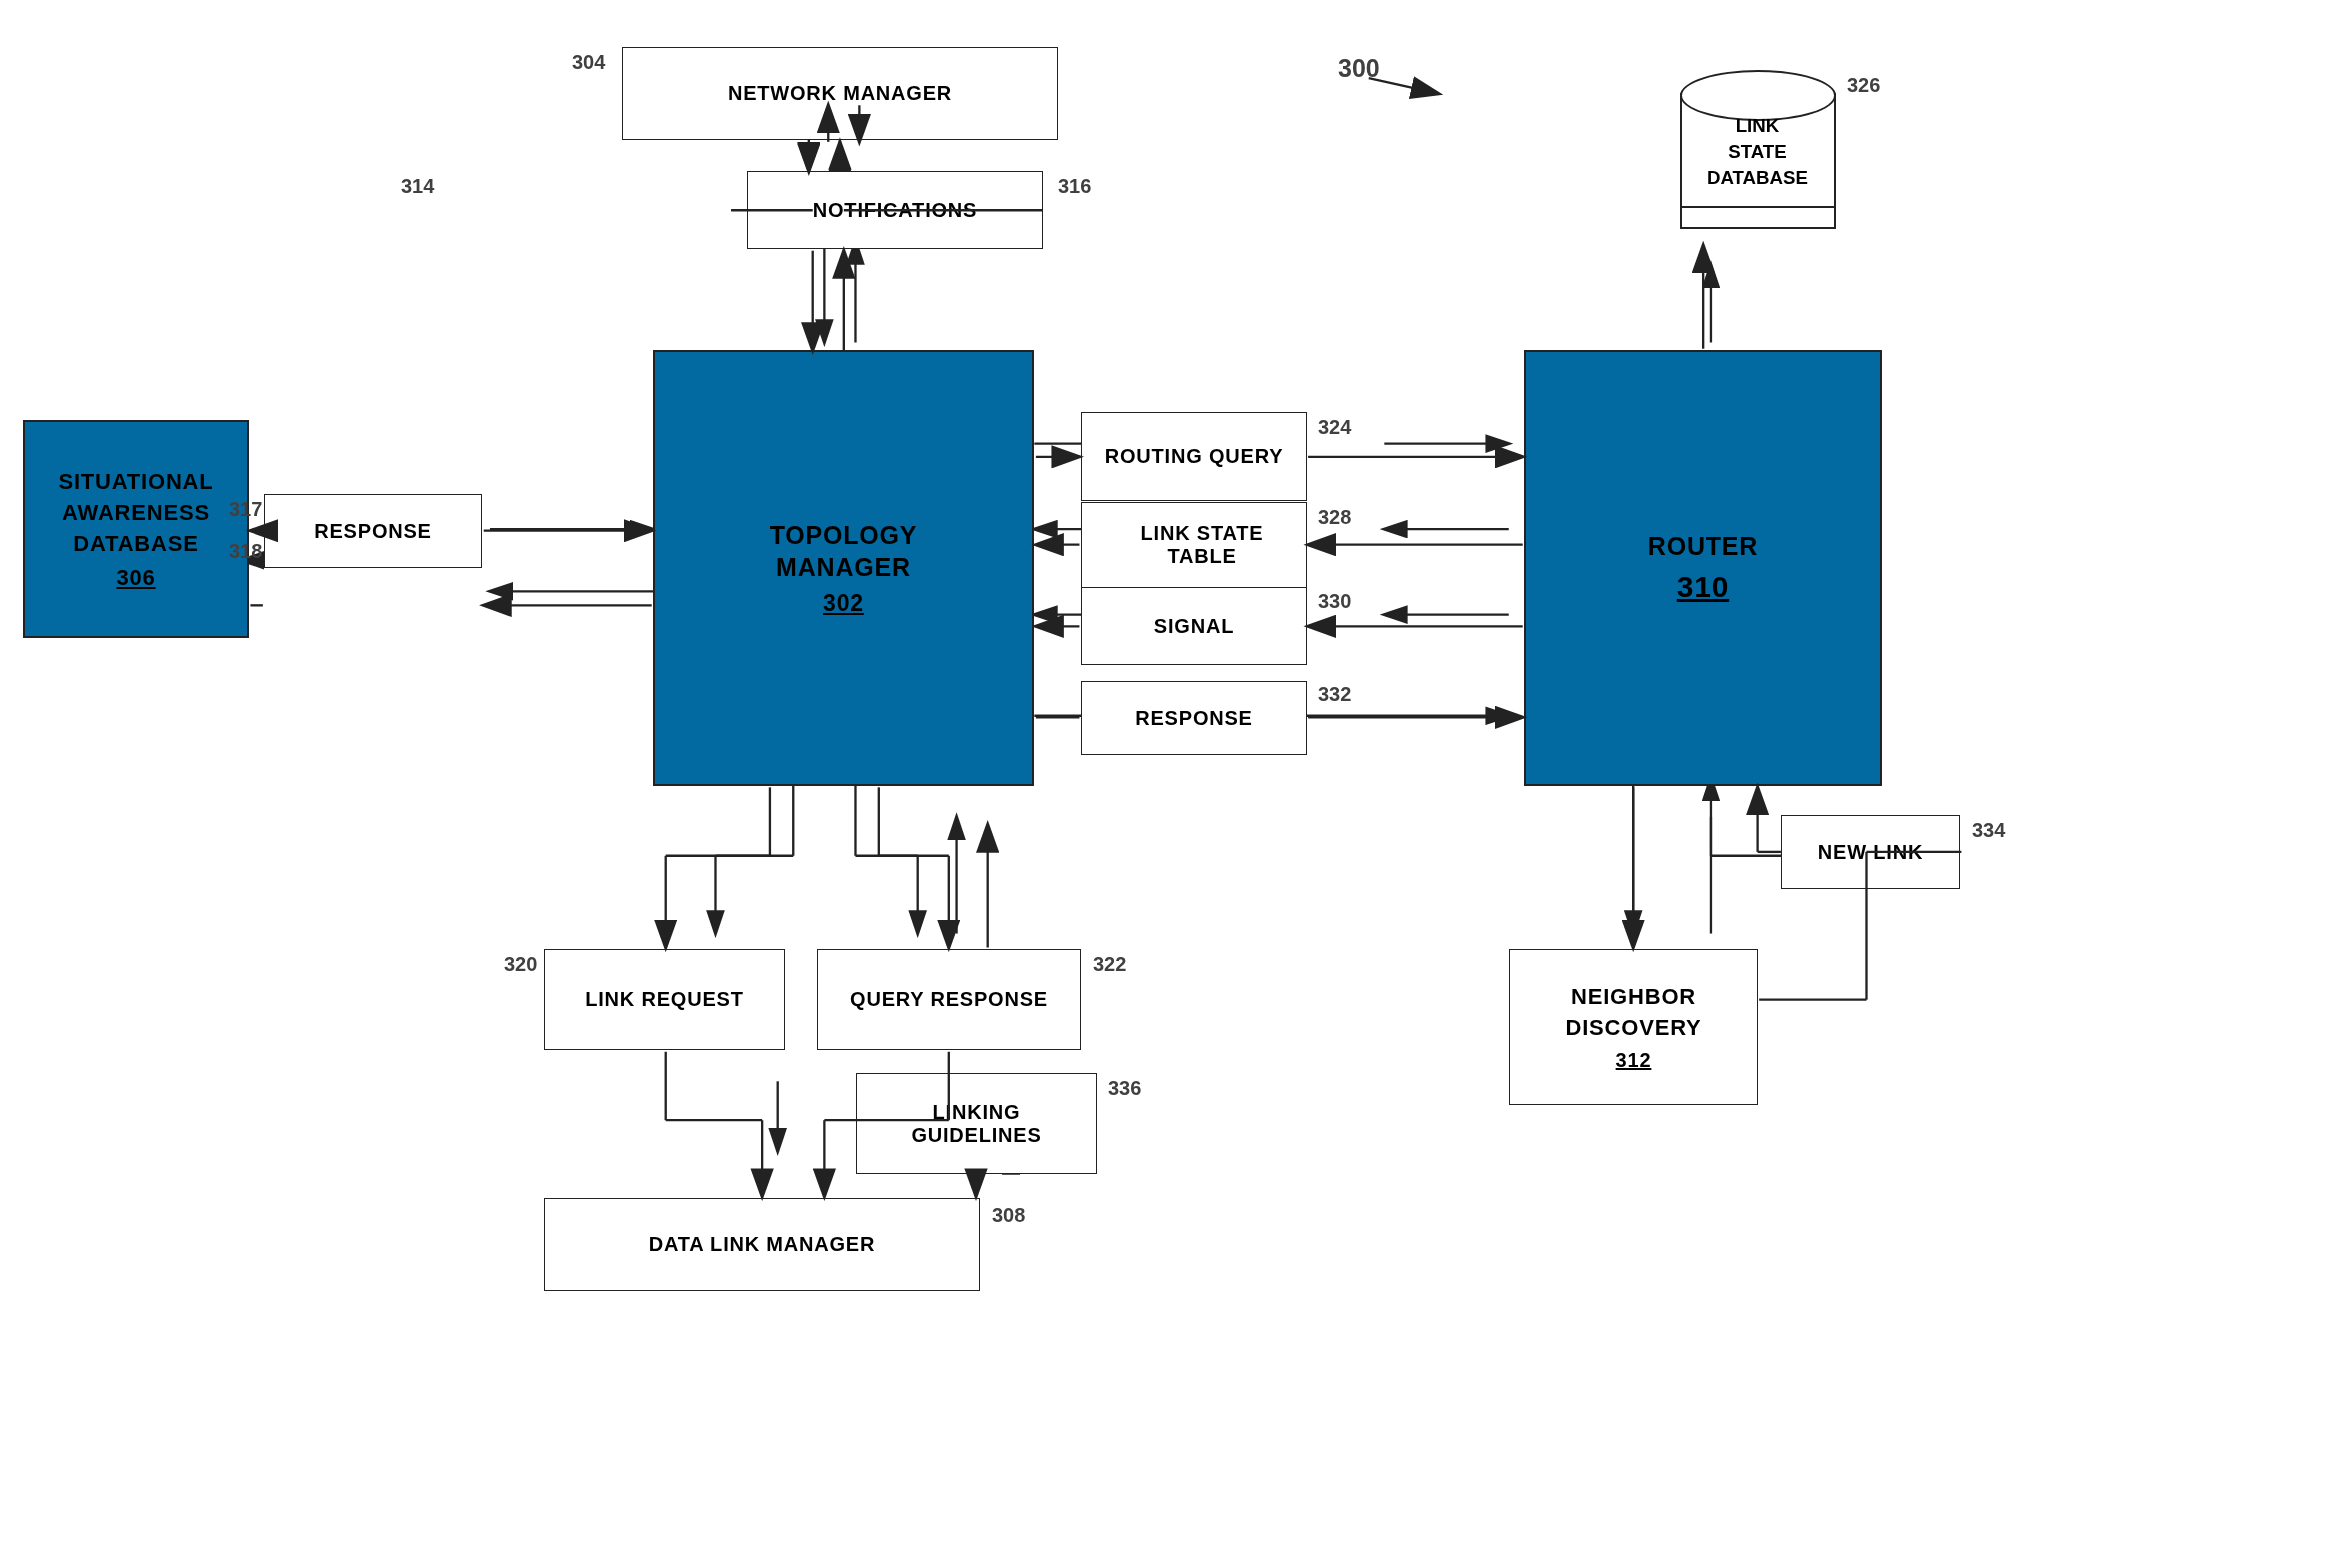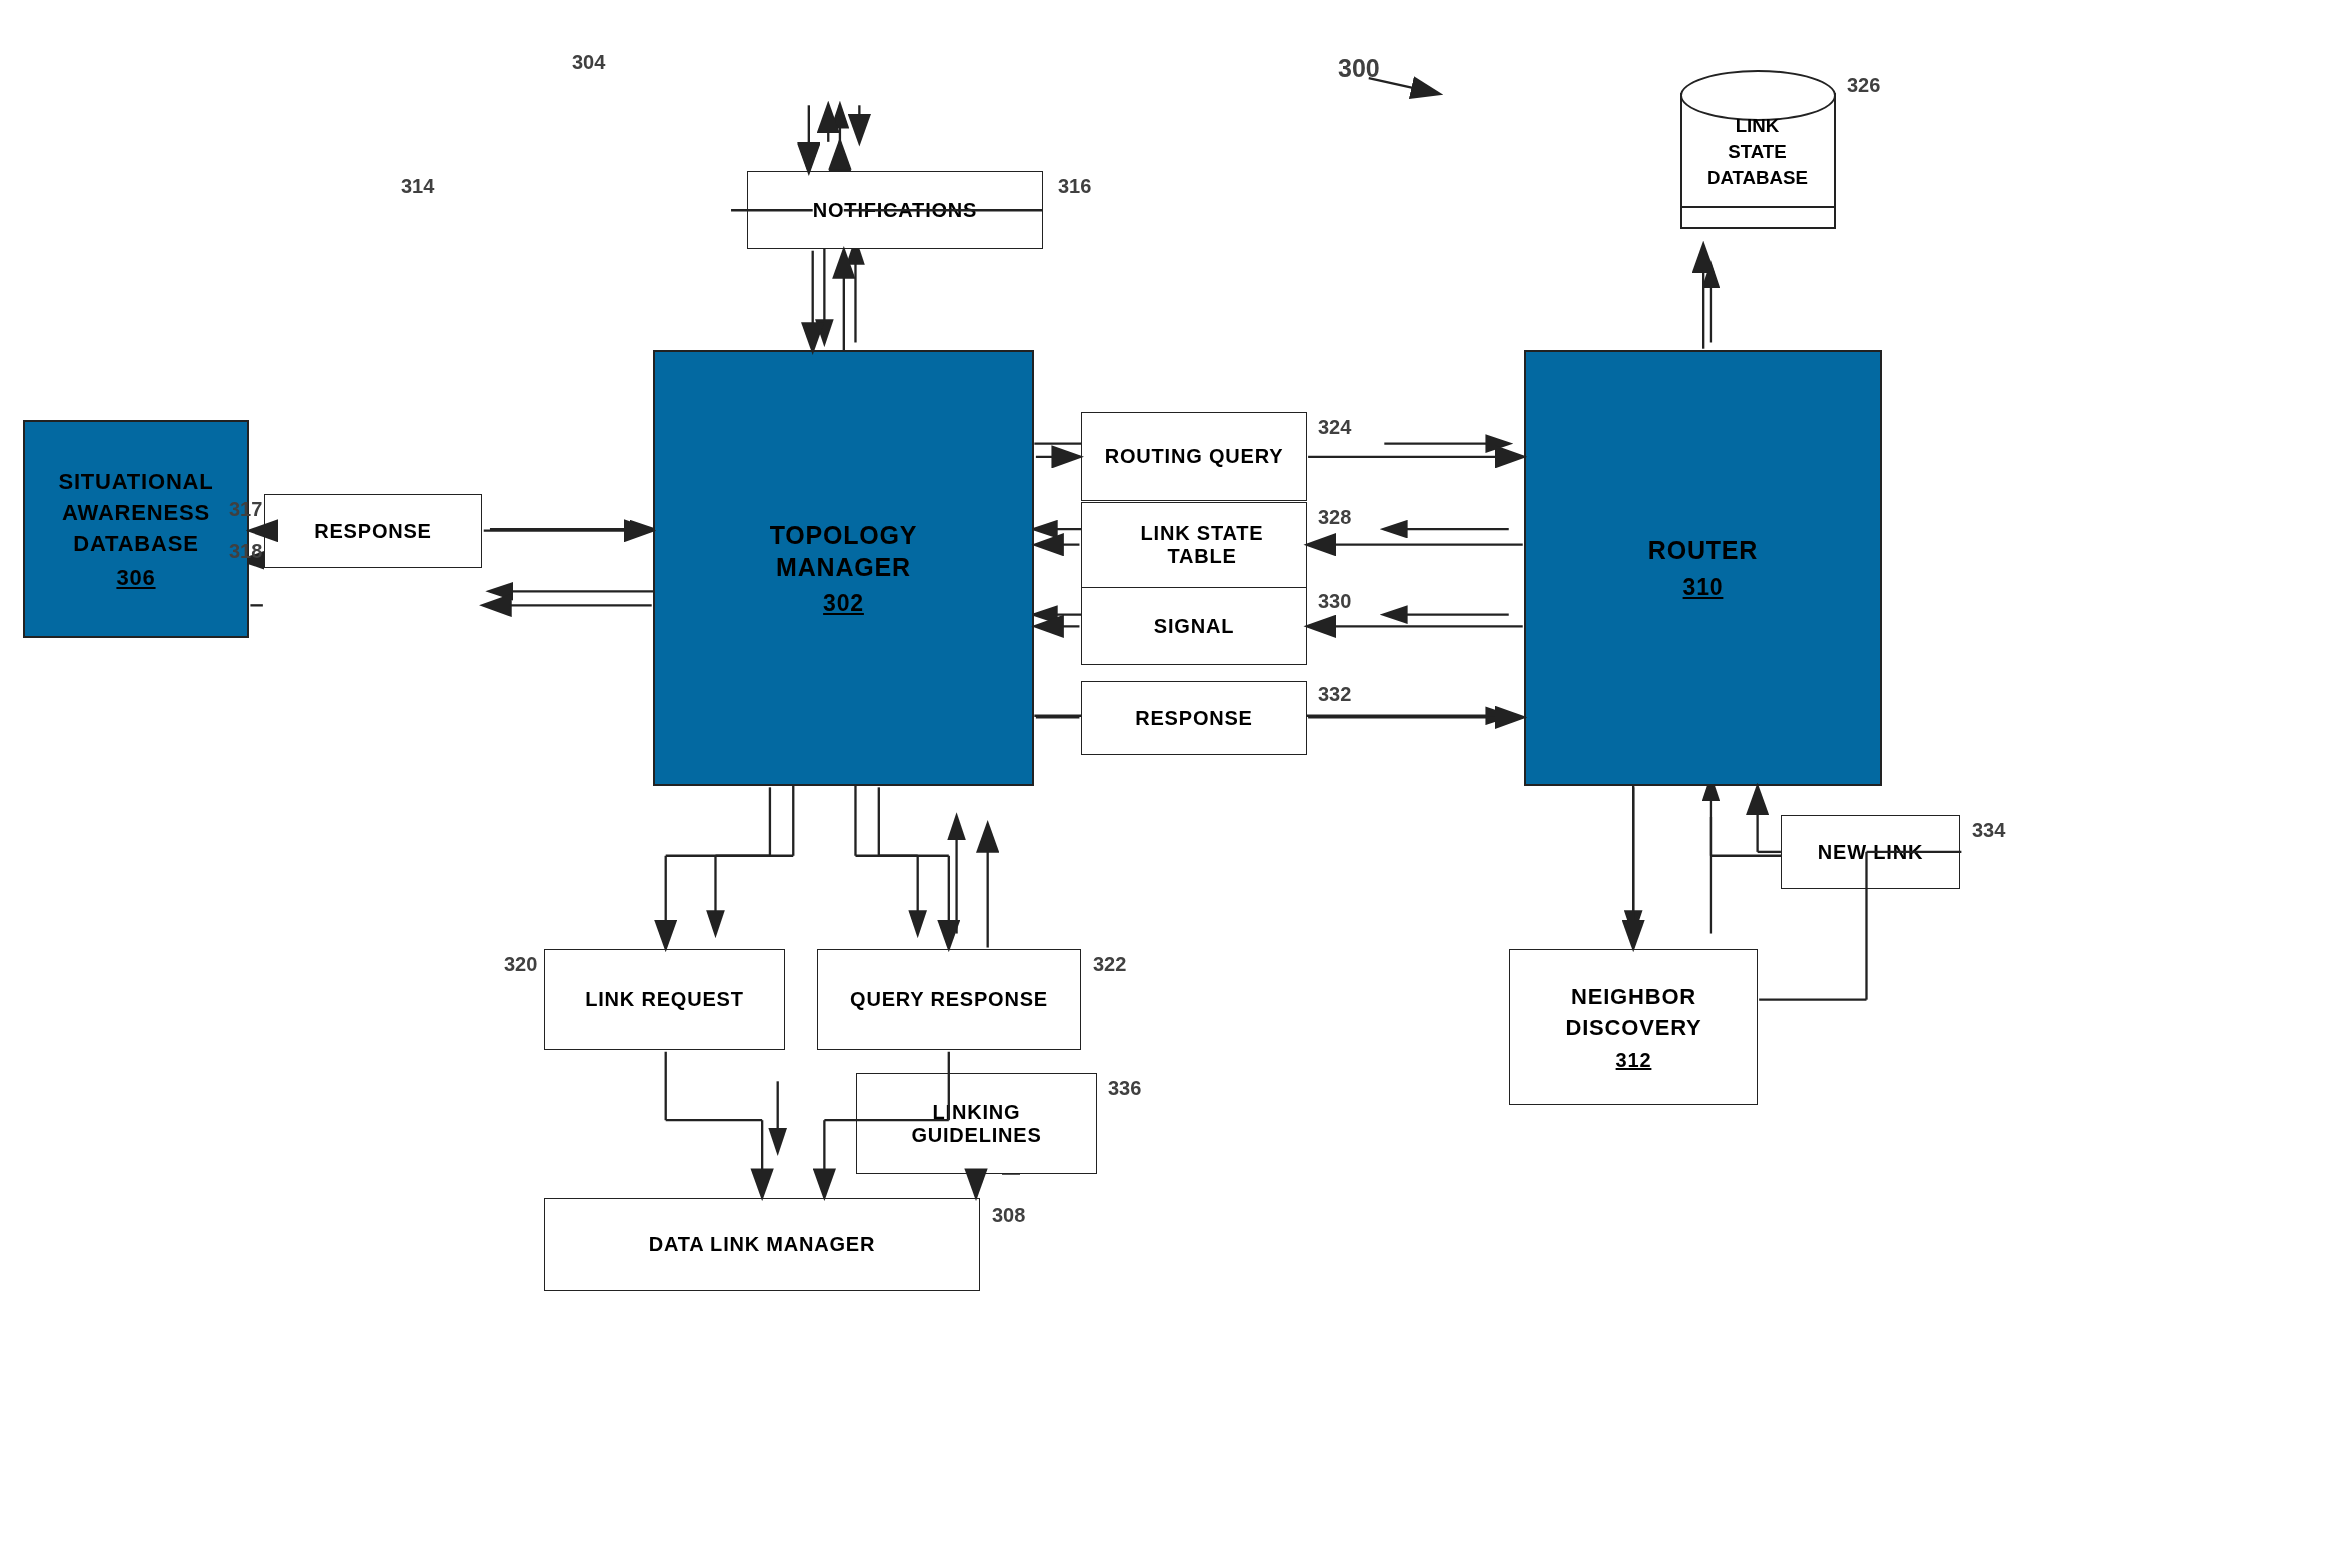"NETWORK MANAGER" div.box-thin { html: none -> <div> <span>NETWORK MANAGER</span> </div> }
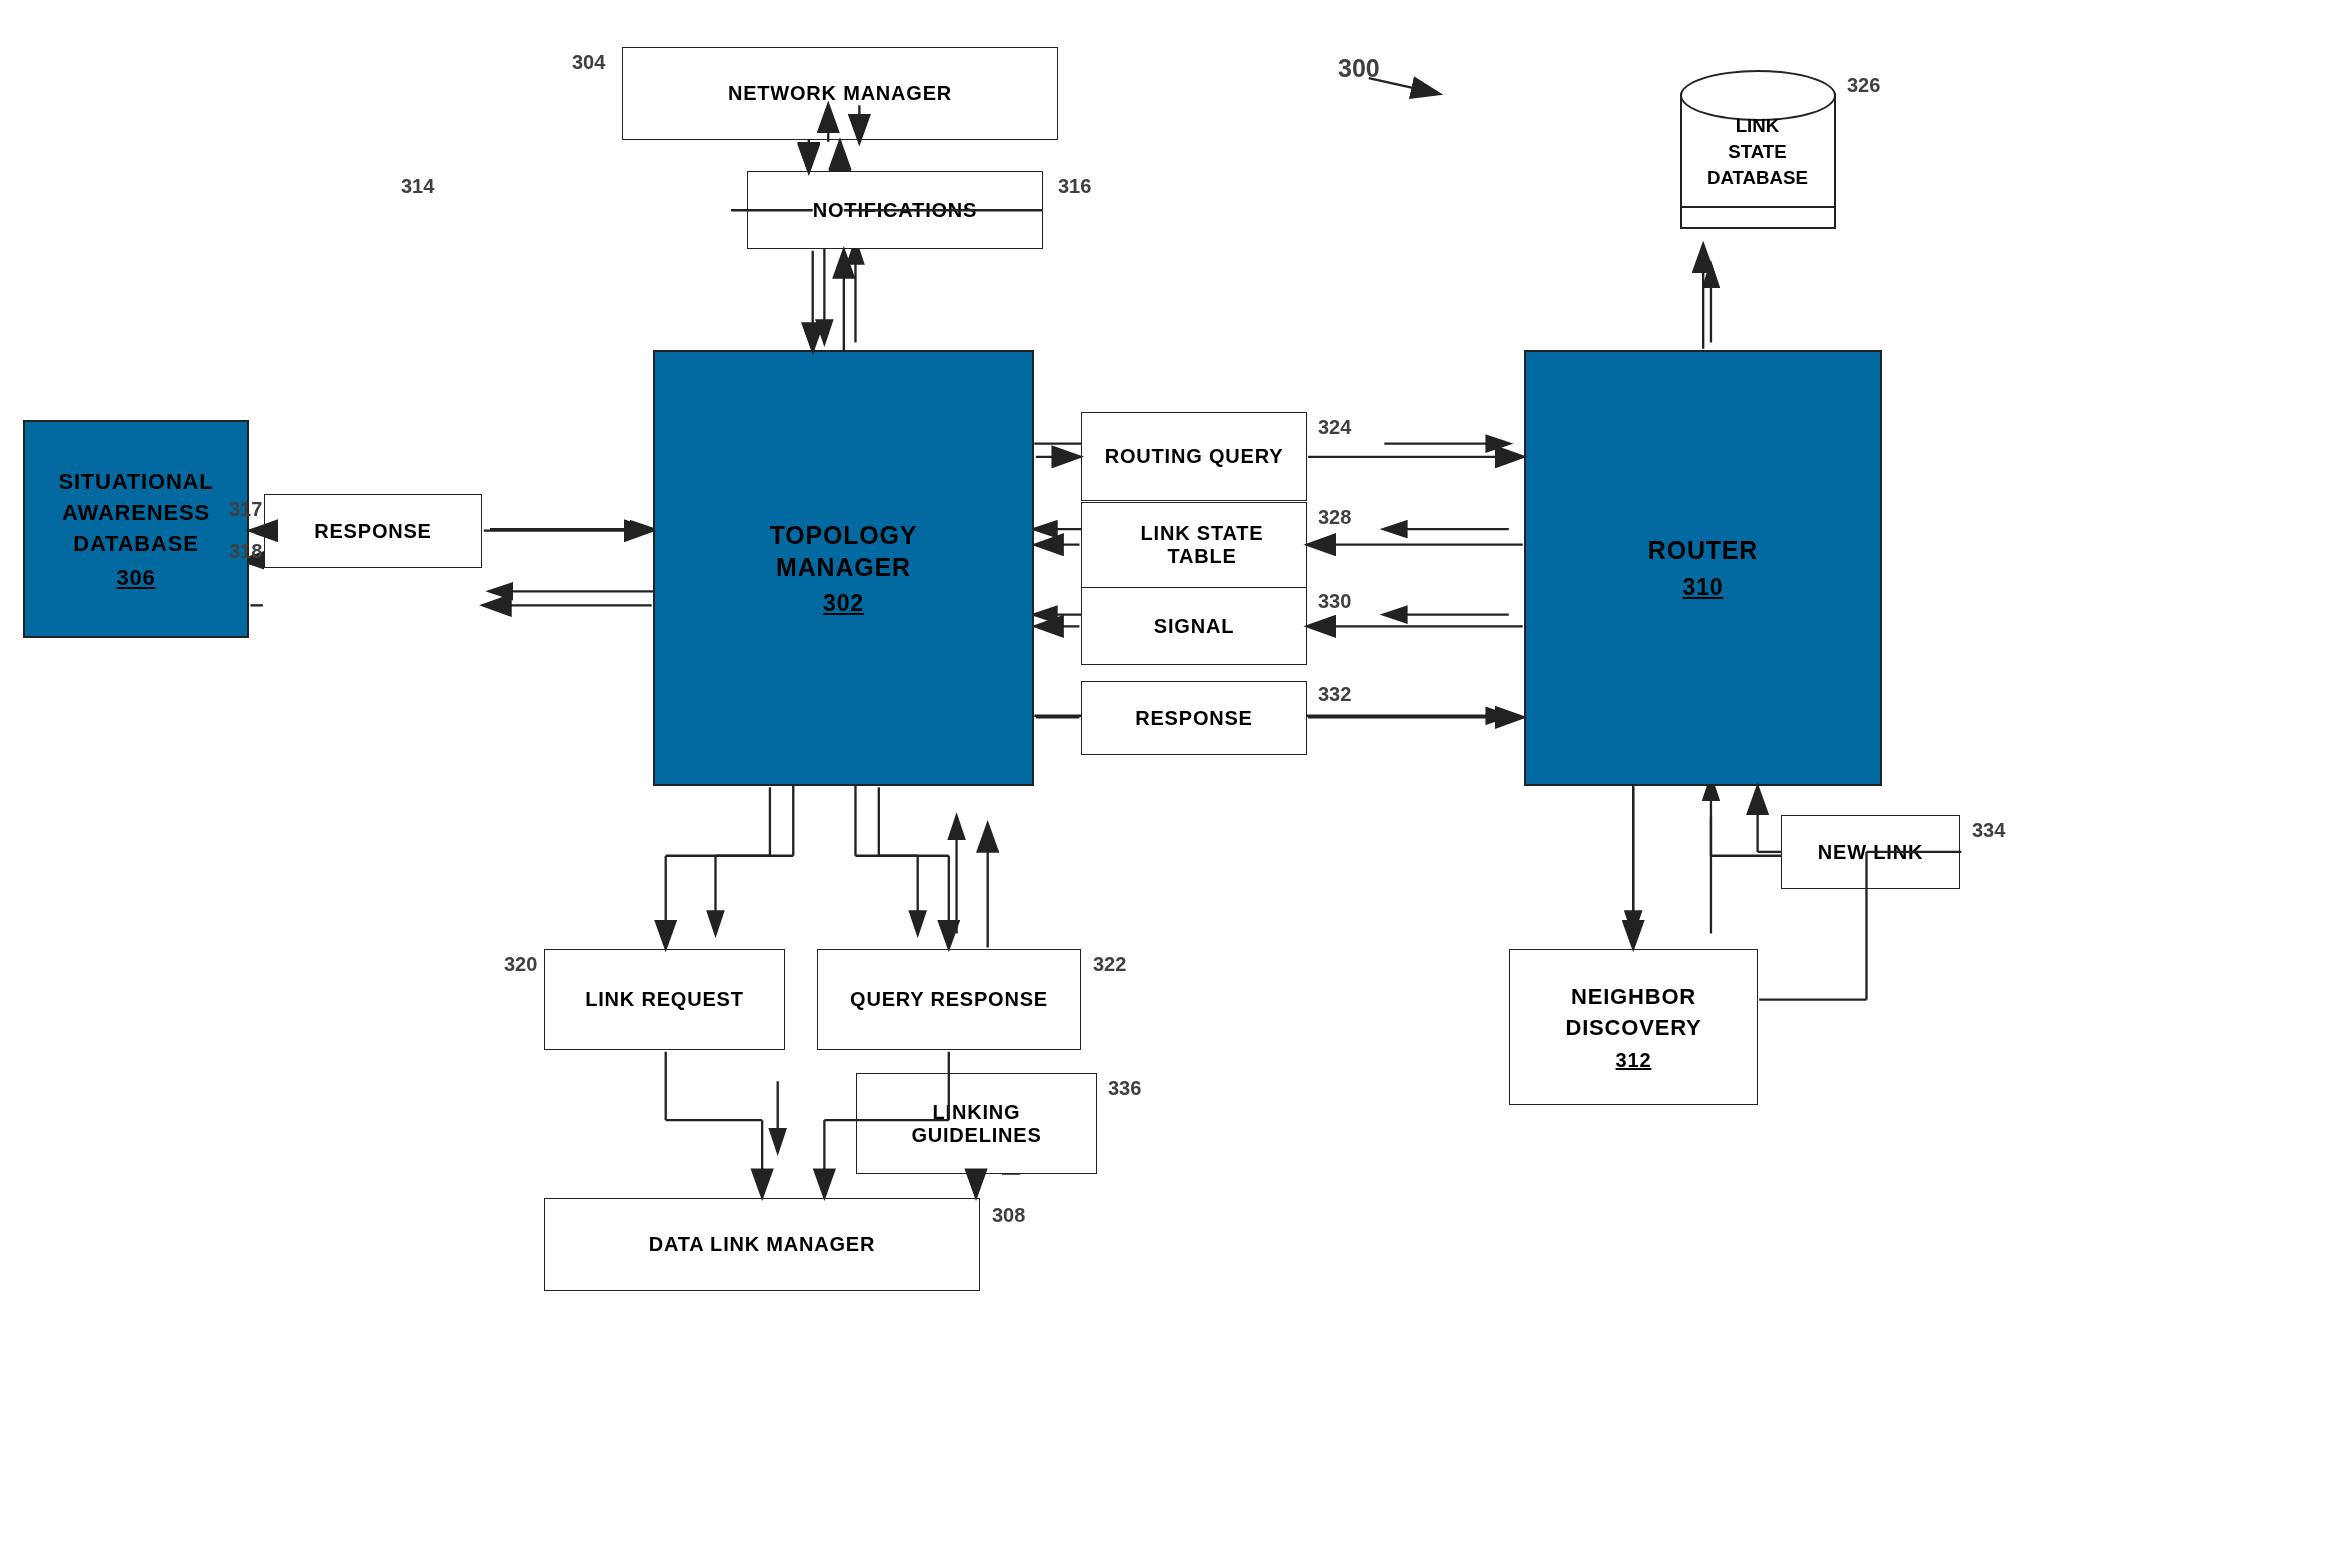"310" div { font-size: 23px -> 30px }
